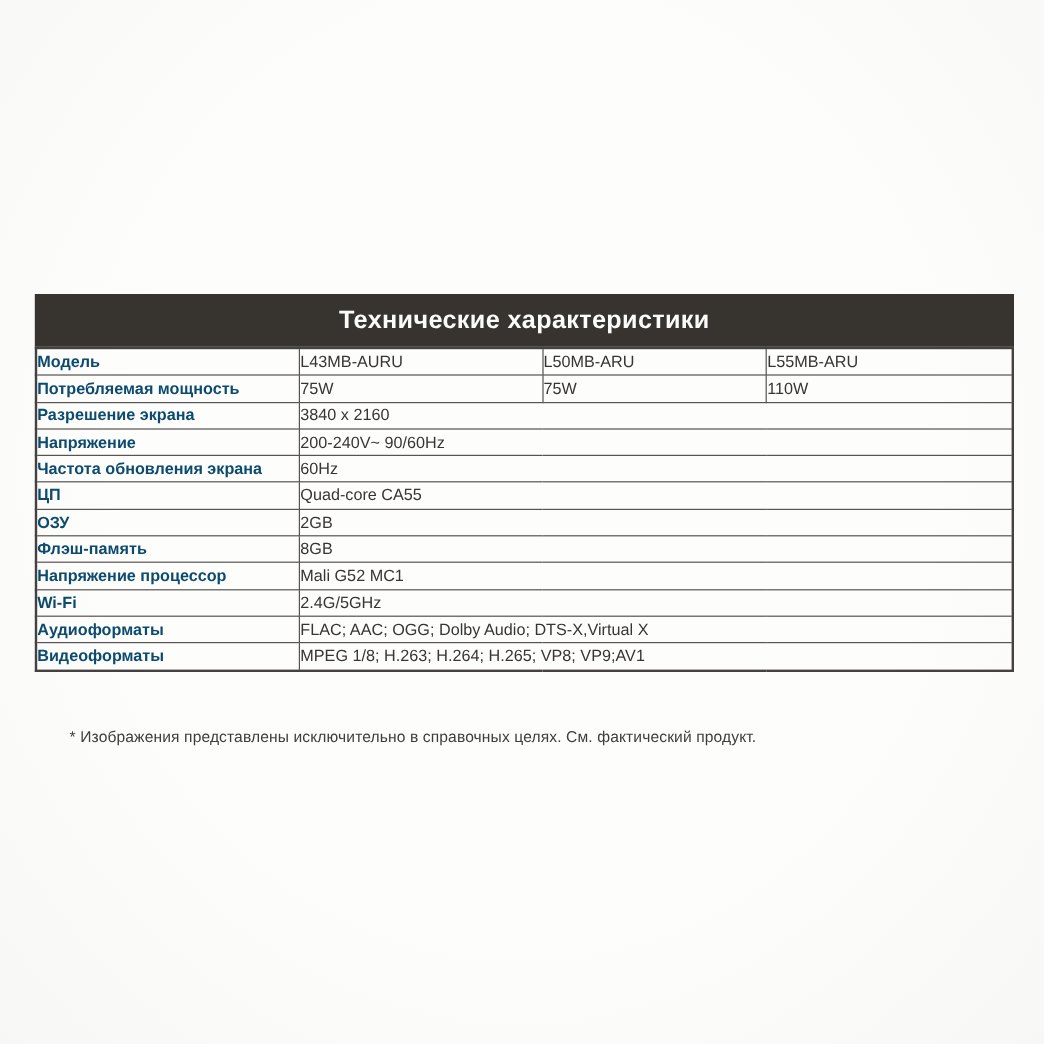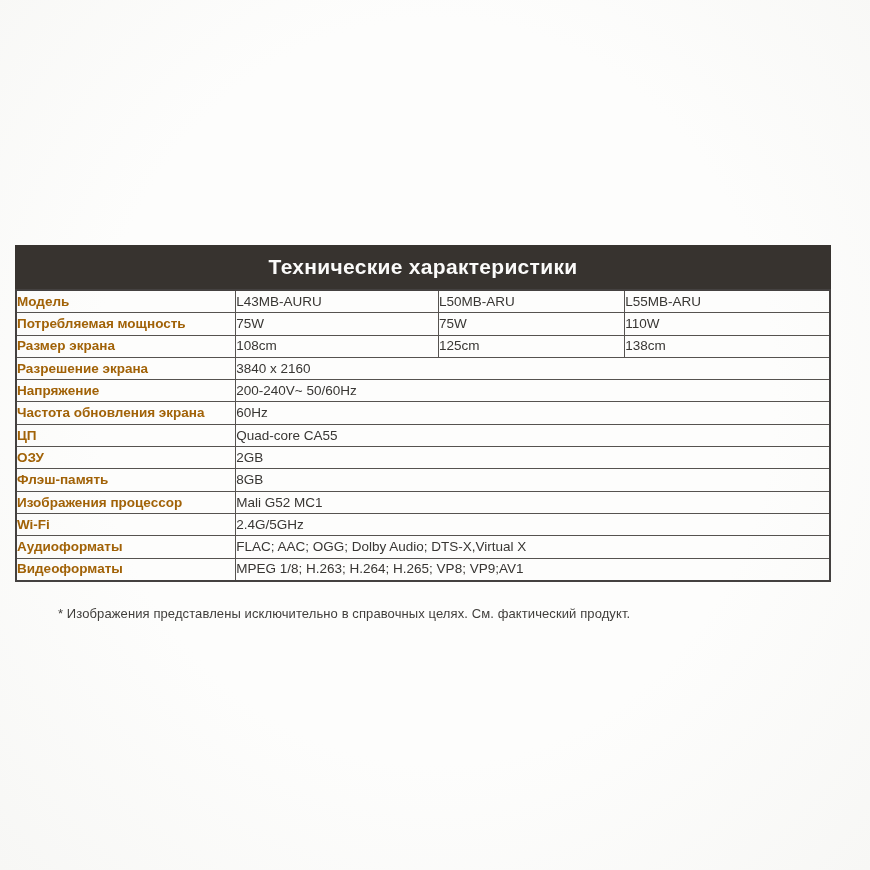"Технические характеристики" .sheet { left: 15px -> 29px }
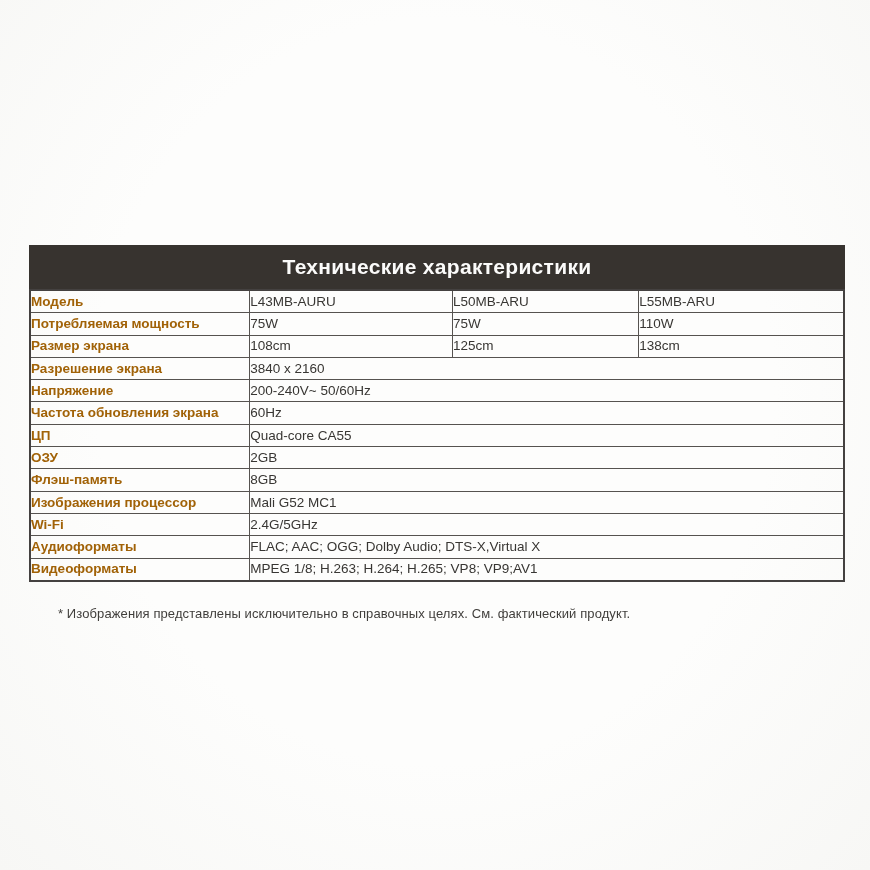"Модель" td.lbl { color: #a16207 -> #0c4a6e }
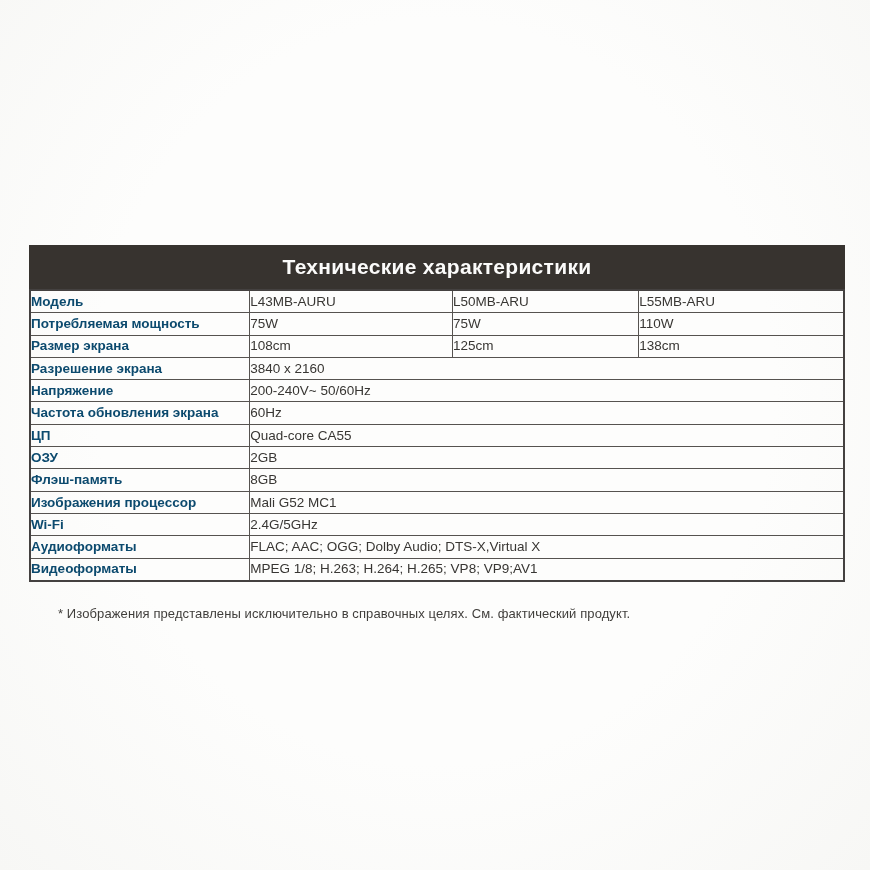"Размер экрана" tr { html: <tr> <td>Размер экрана</td> <td>108cm</td> <td>125cm</td> <td>138cm</td> </tr> -> none }
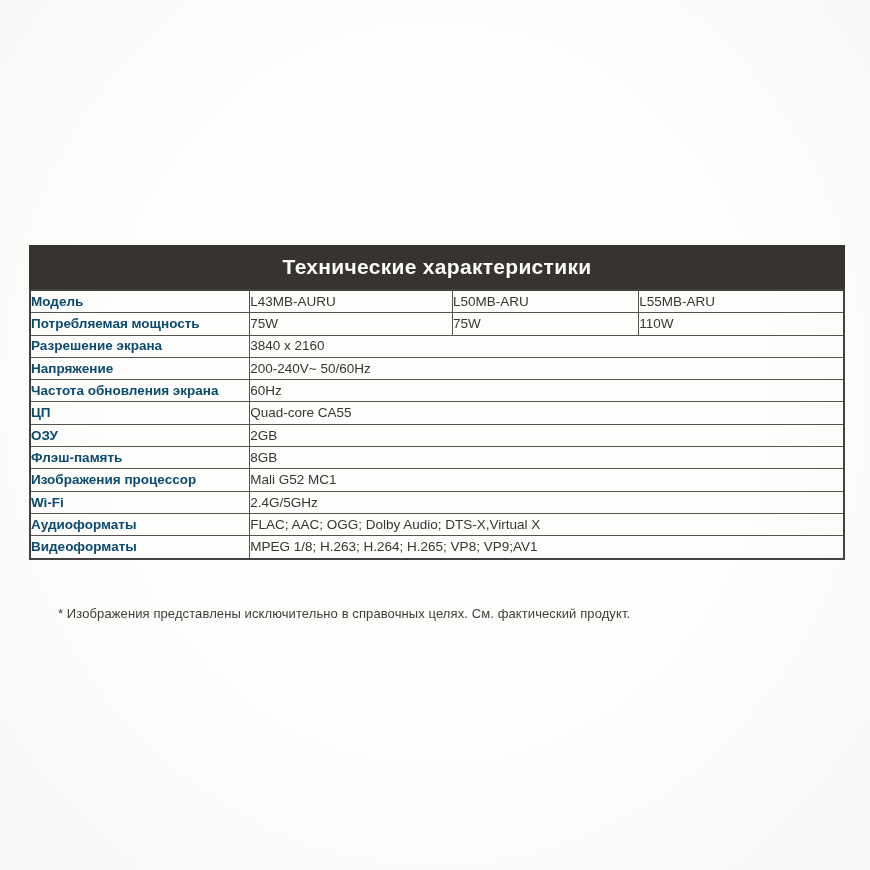"200-240V~ 50/60Hz" td.val { text: 50/60Hz -> 90/60Hz }
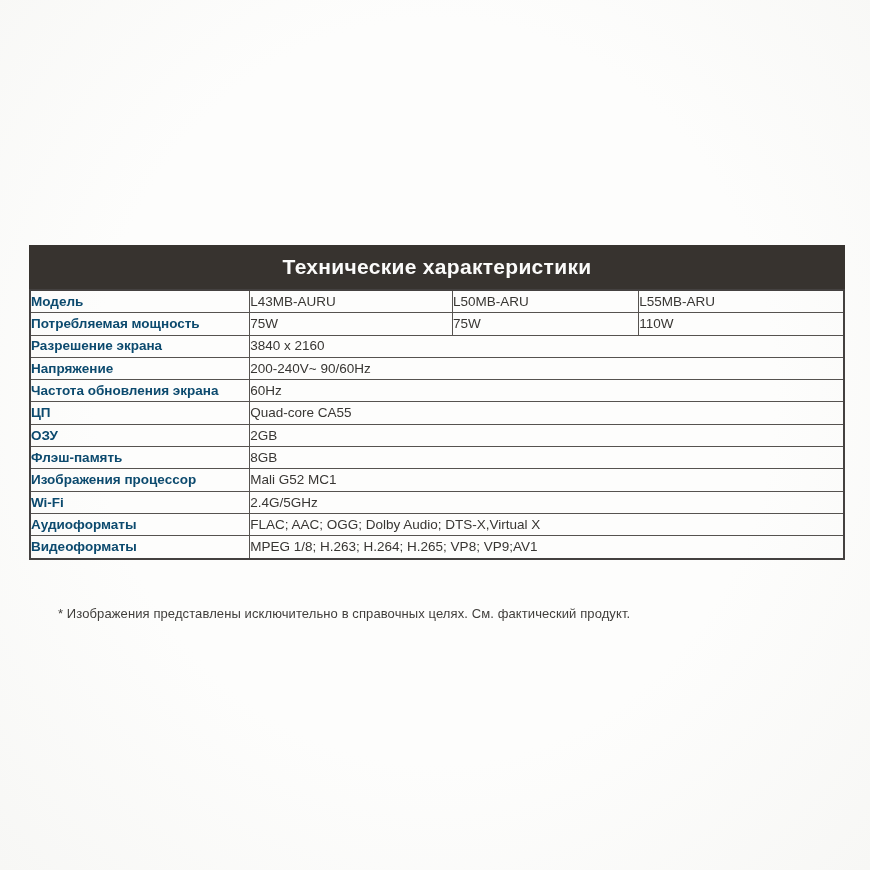"Изображения процессор" td.lbl { text: Изображения -> Напряжение }
